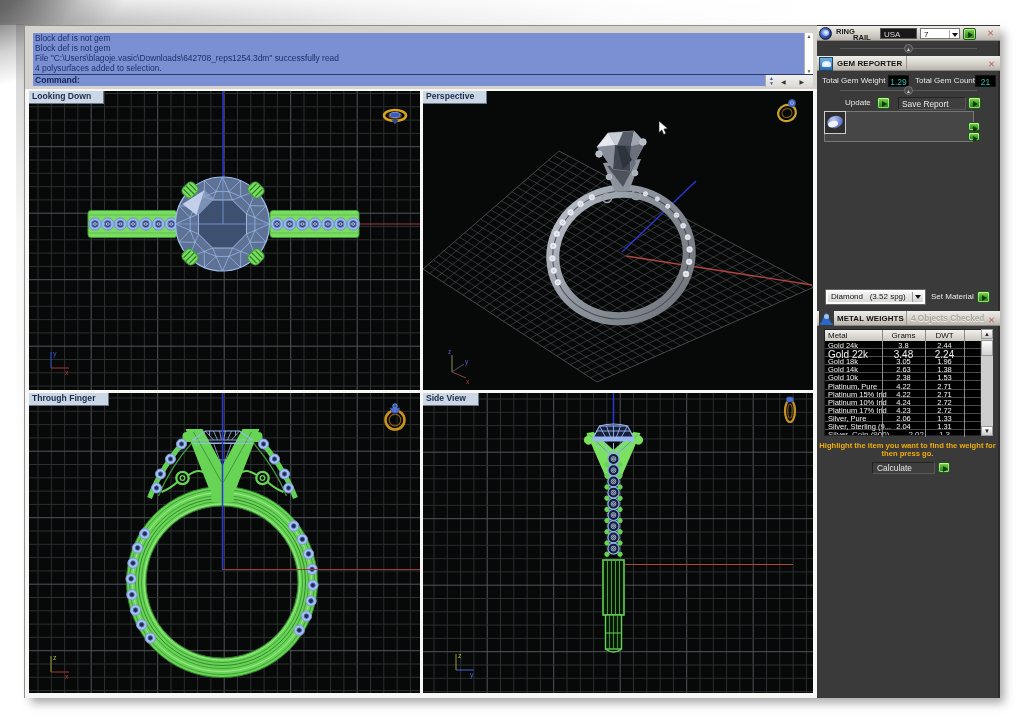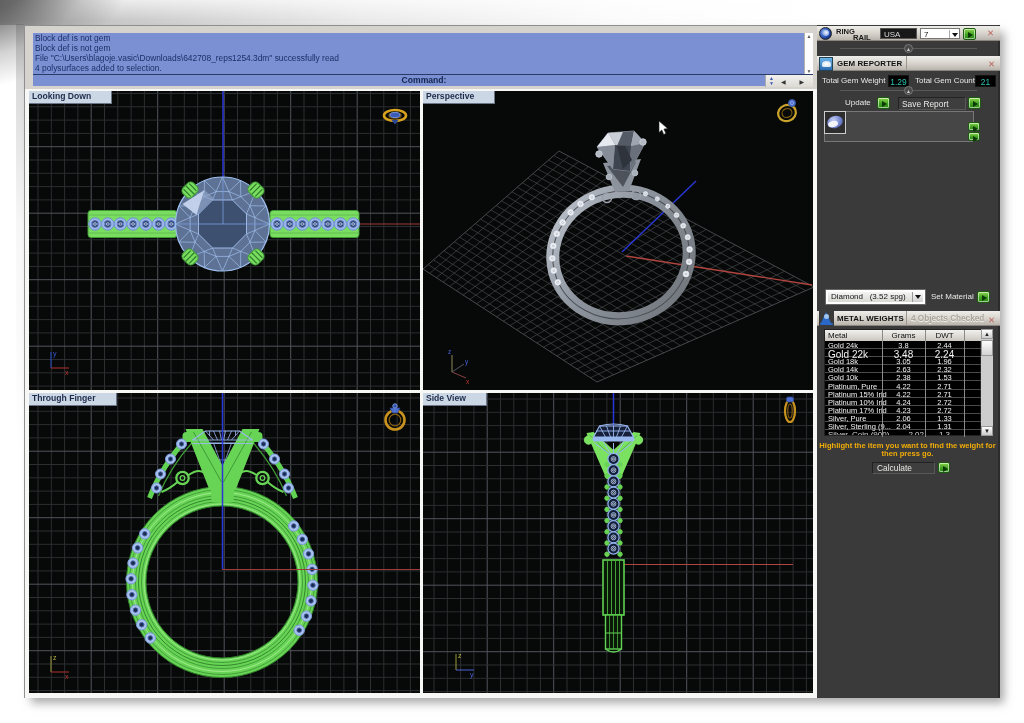"Command:" .cmdline { text-align: center -> none }
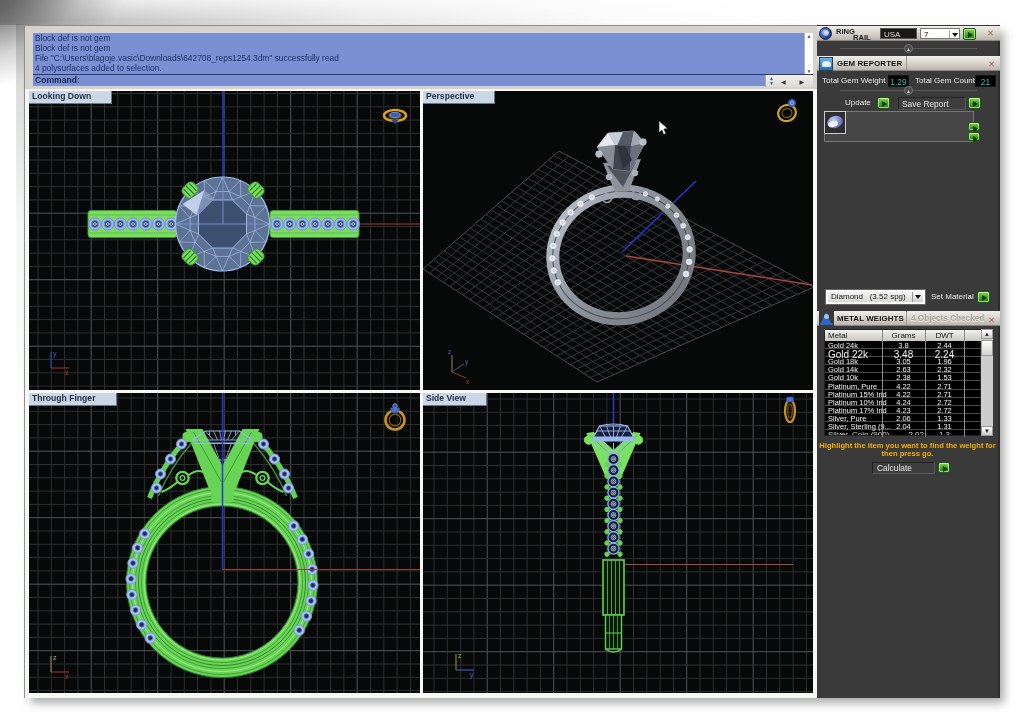"Looking Down" .vptab { padding: 0 20px 0 3px -> 0 12px 0 3px }
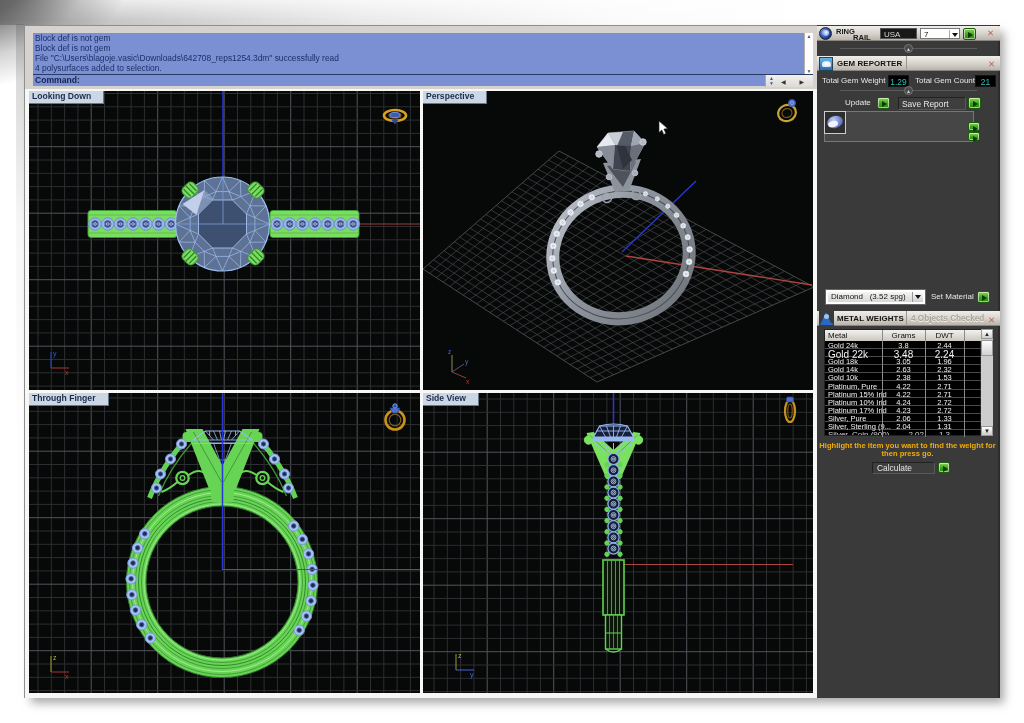"2.32" span { text: 2.32 -> 1.38 }
